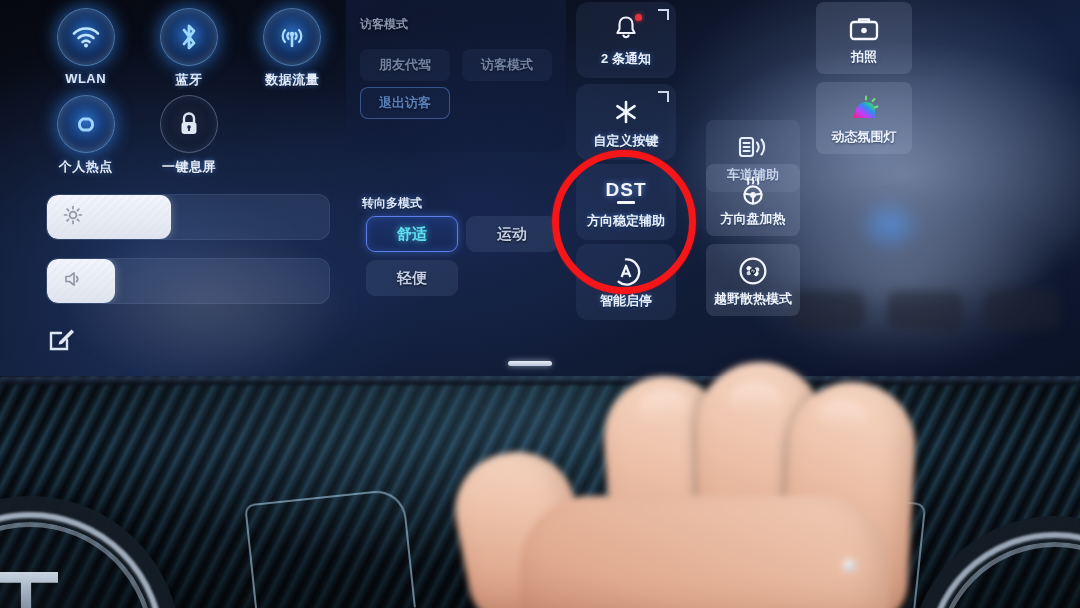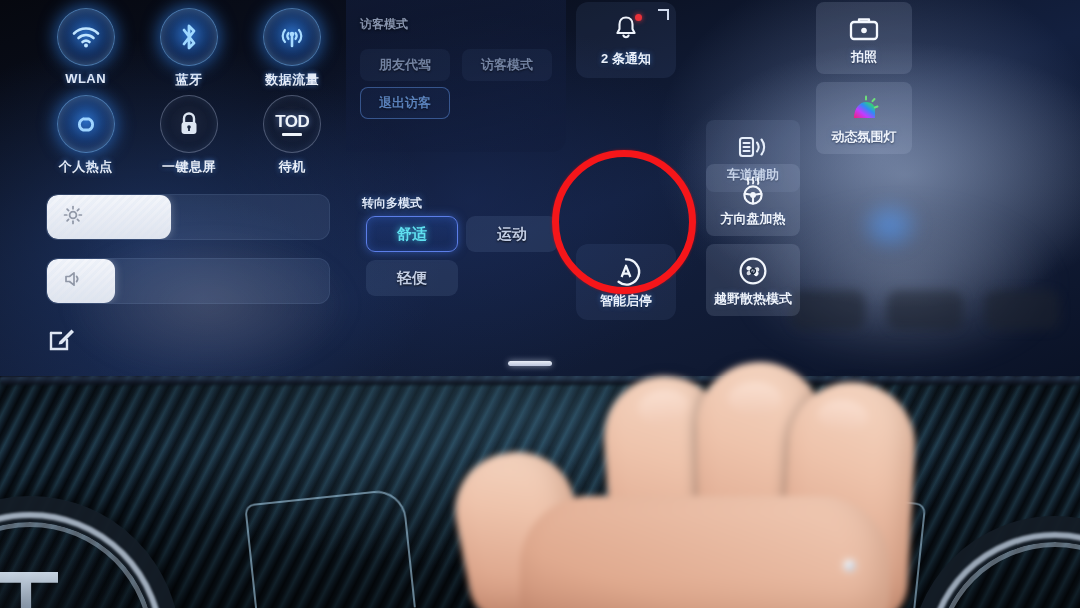"TOD" div.qt { html: <div> <div> <div> <span>TOD</span> <span></span> </div> </div> <div>待机</div> </div> -> none }
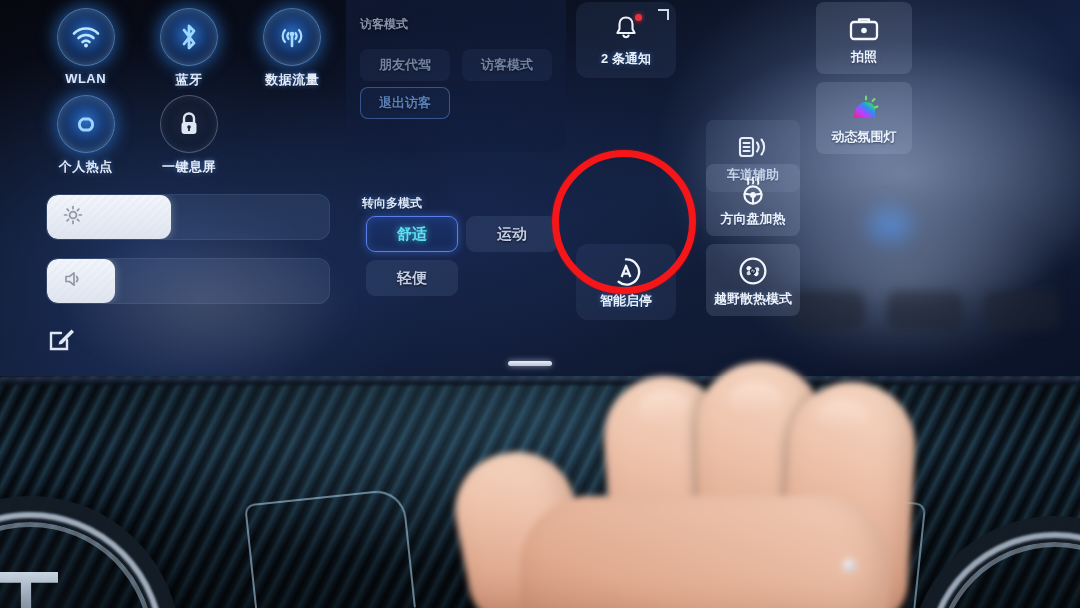"自定义按键" div.mtile { html: none -> <div> <div></div> <div> <svg> <g> <path></path> <path></path> <path></path> </g> </svg> </div> <div>自定义按键</div> </div> }
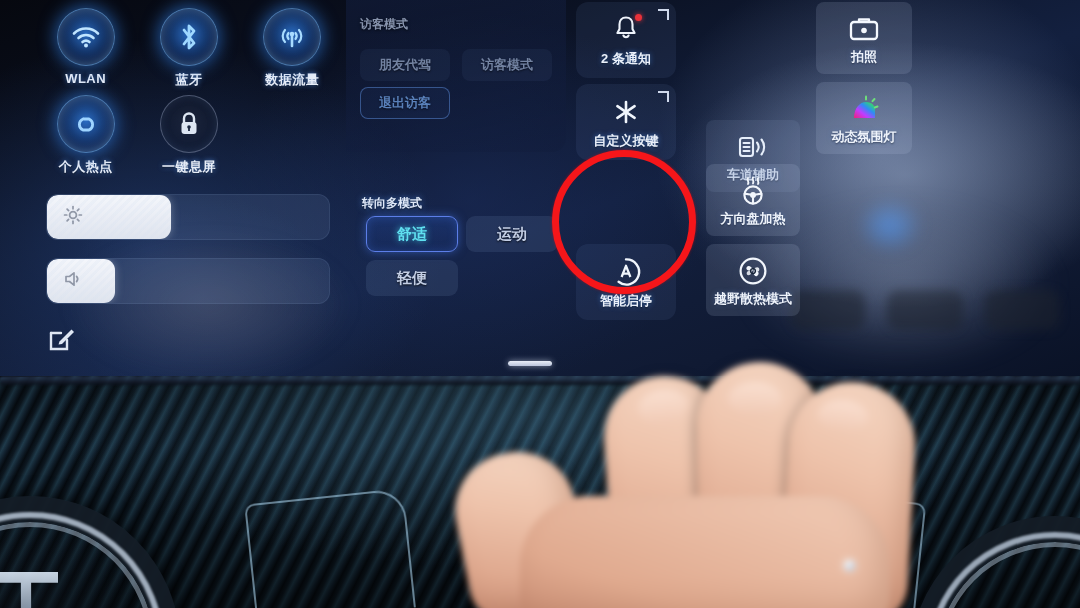"DST" div.mtile { html: none -> <div> <div> <div> <span>DST</span> <span></span> </div> </div> <div>方向稳定辅助</div> </div> }
